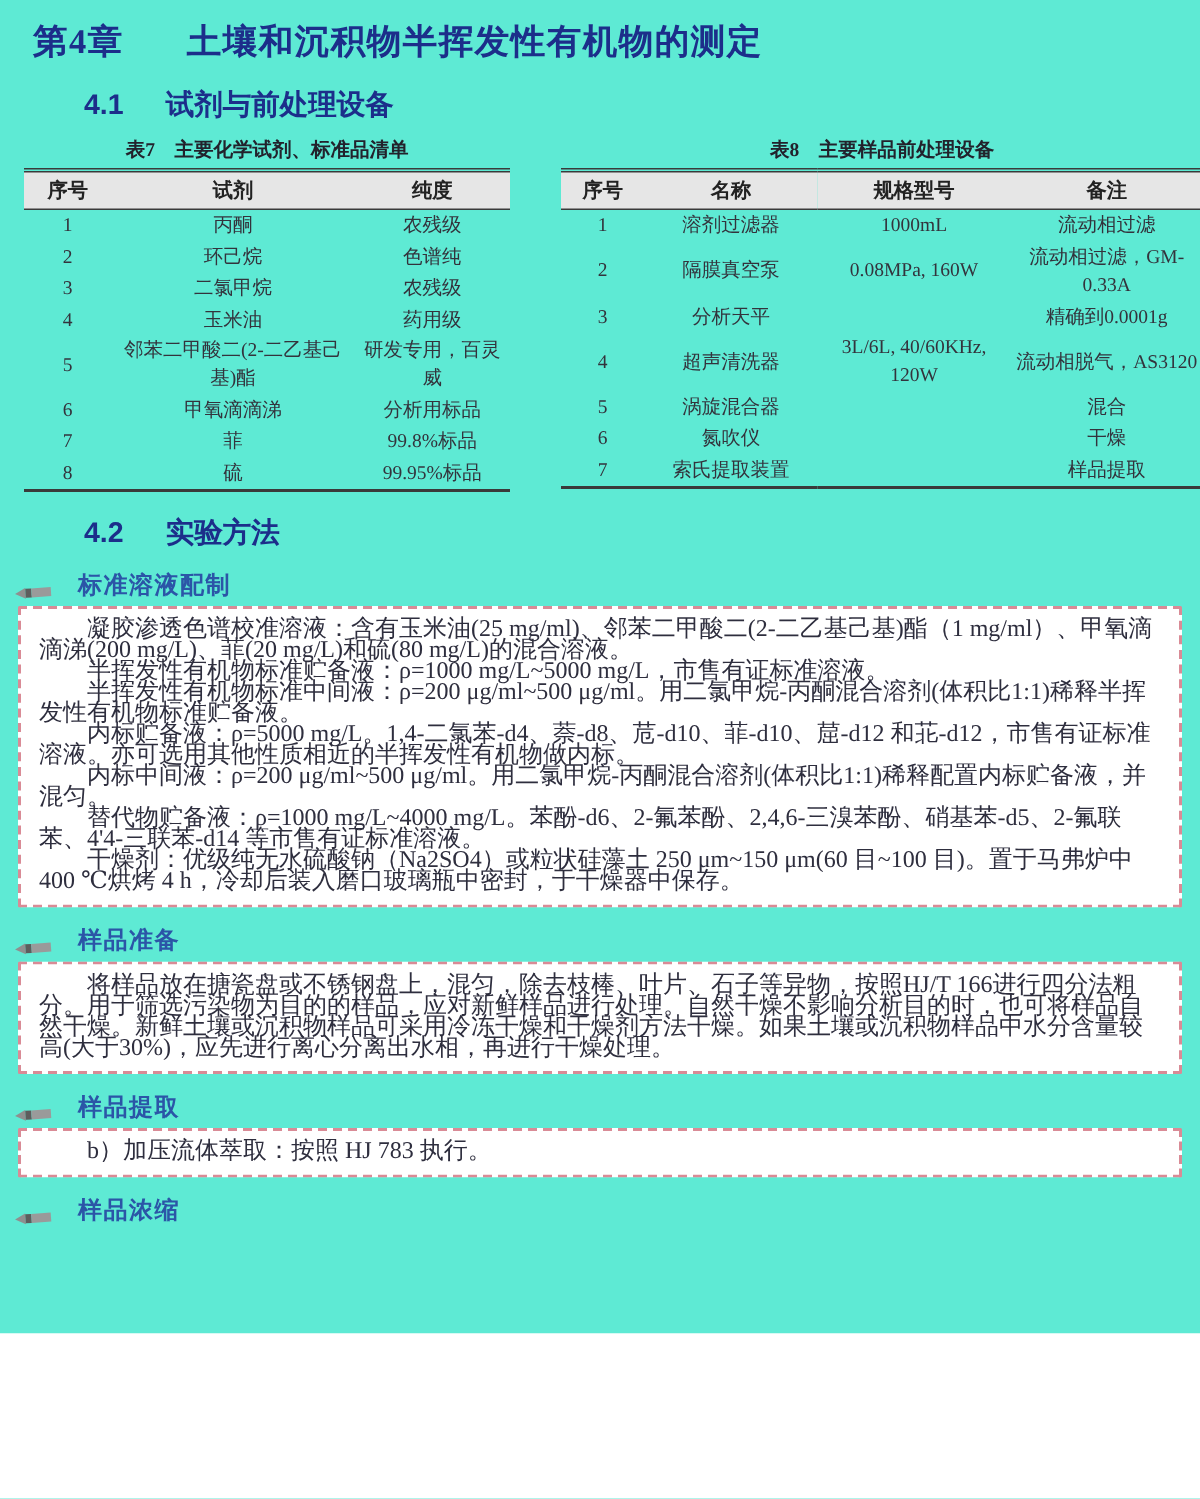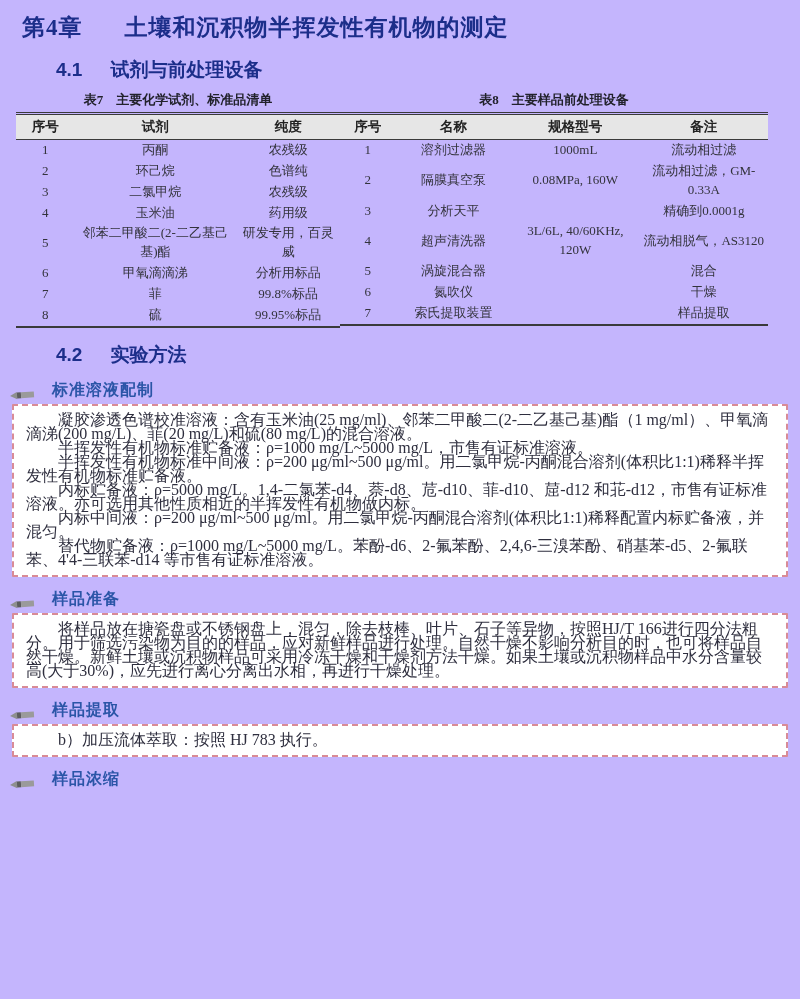"第4章" .page { background: #c4b5fd -> #5eead4; height: 999px -> 889px }
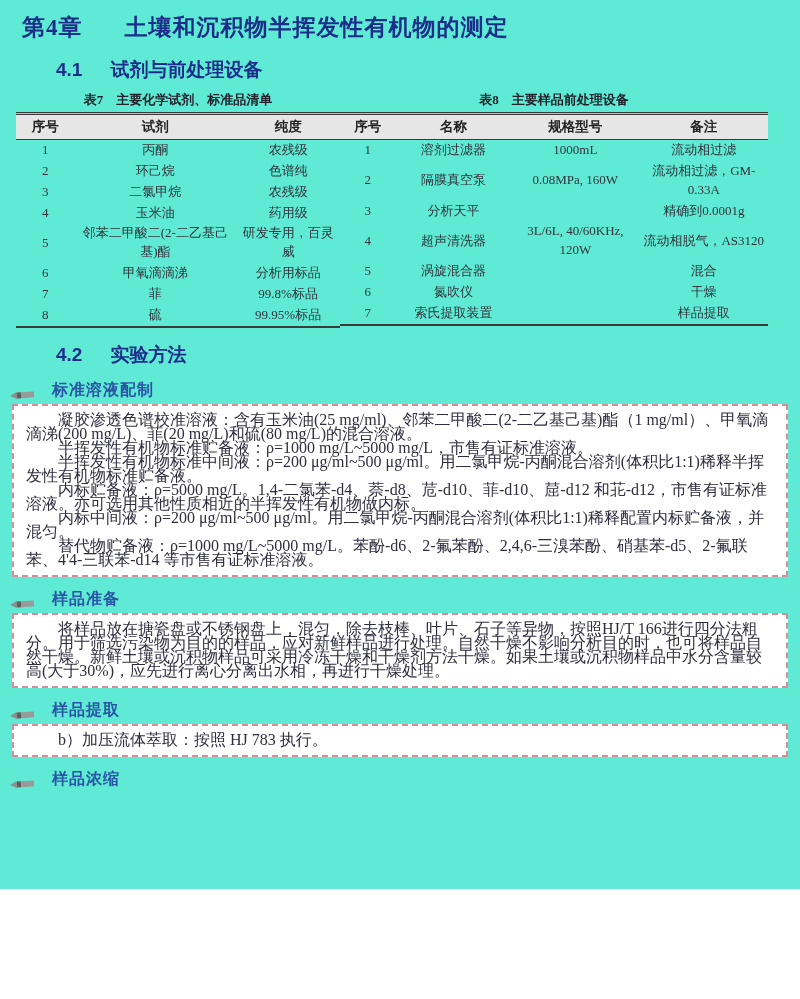"表7 主要化学试剂、标准品清单" .tables-row { gap: none -> 34px }
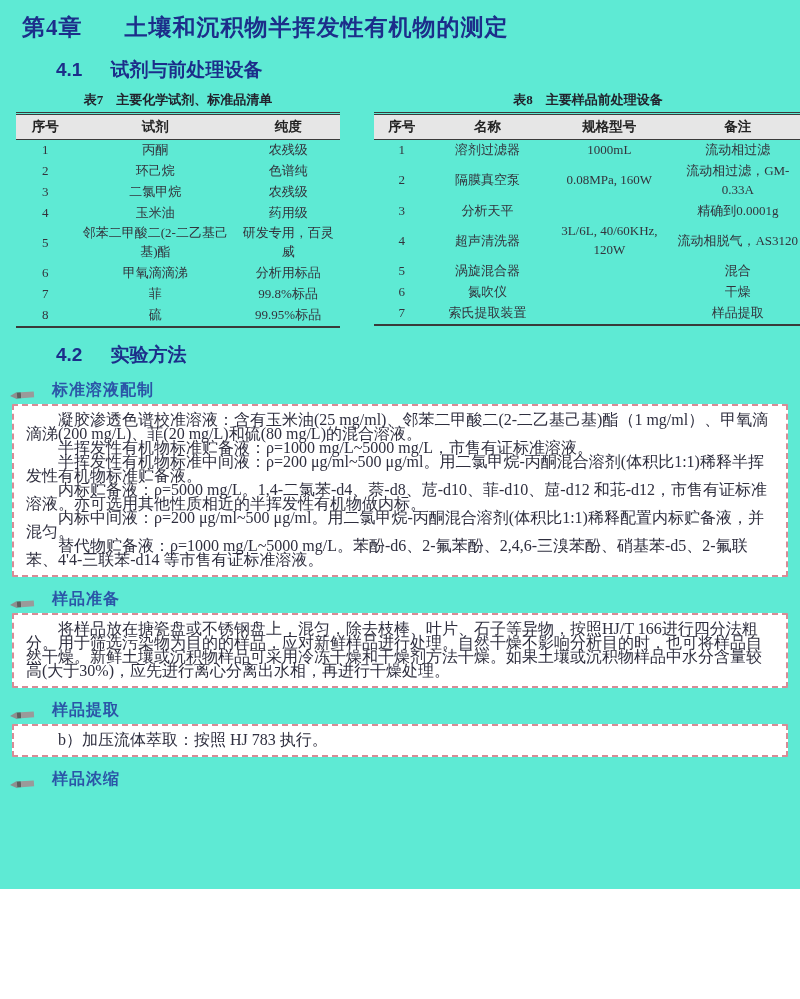"替代物贮备液：ρ=1000 mg/L~5000" p { text: 5000 -> 4000 }
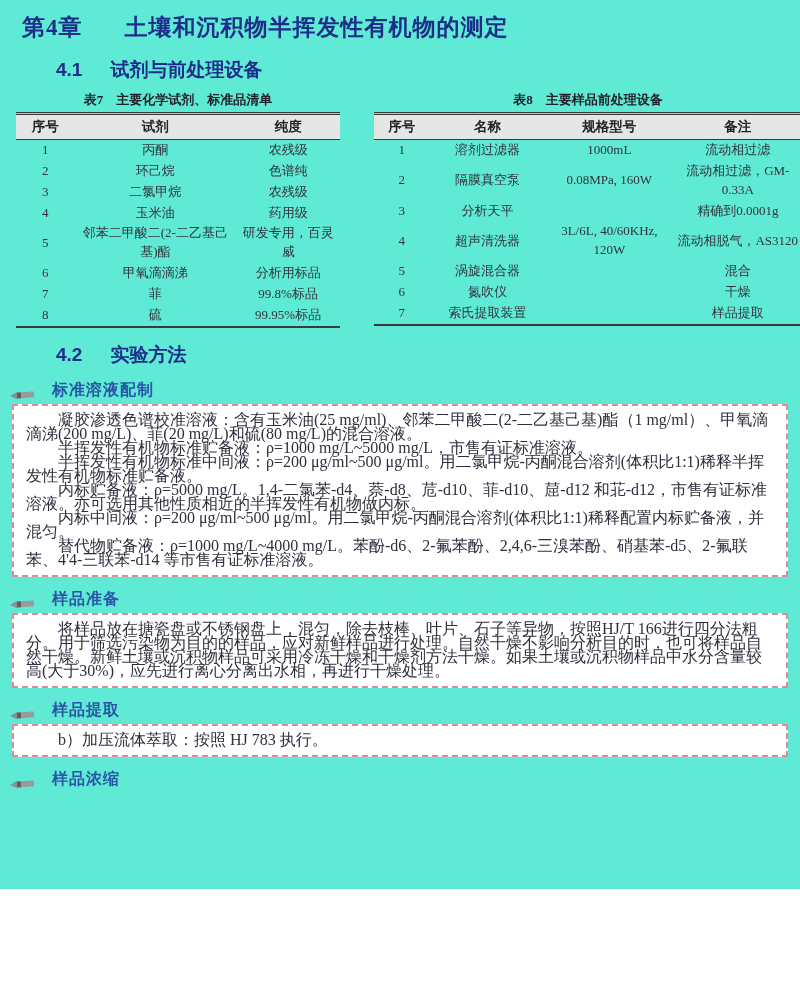"干燥剂：优级纯无水硫酸钠（Na2SO4）或粒状硅藻土 250 μm~150" p { html: none -> <p>干燥剂：优级纯无水硫酸钠（Na2SO4）或粒状硅藻土 250 μm~150 μm(60 目~100 目)。置于马弗炉中 400 ℃烘烤 4 h，冷却后装入磨口玻璃瓶中密封，于干燥器中保存。</p> }
